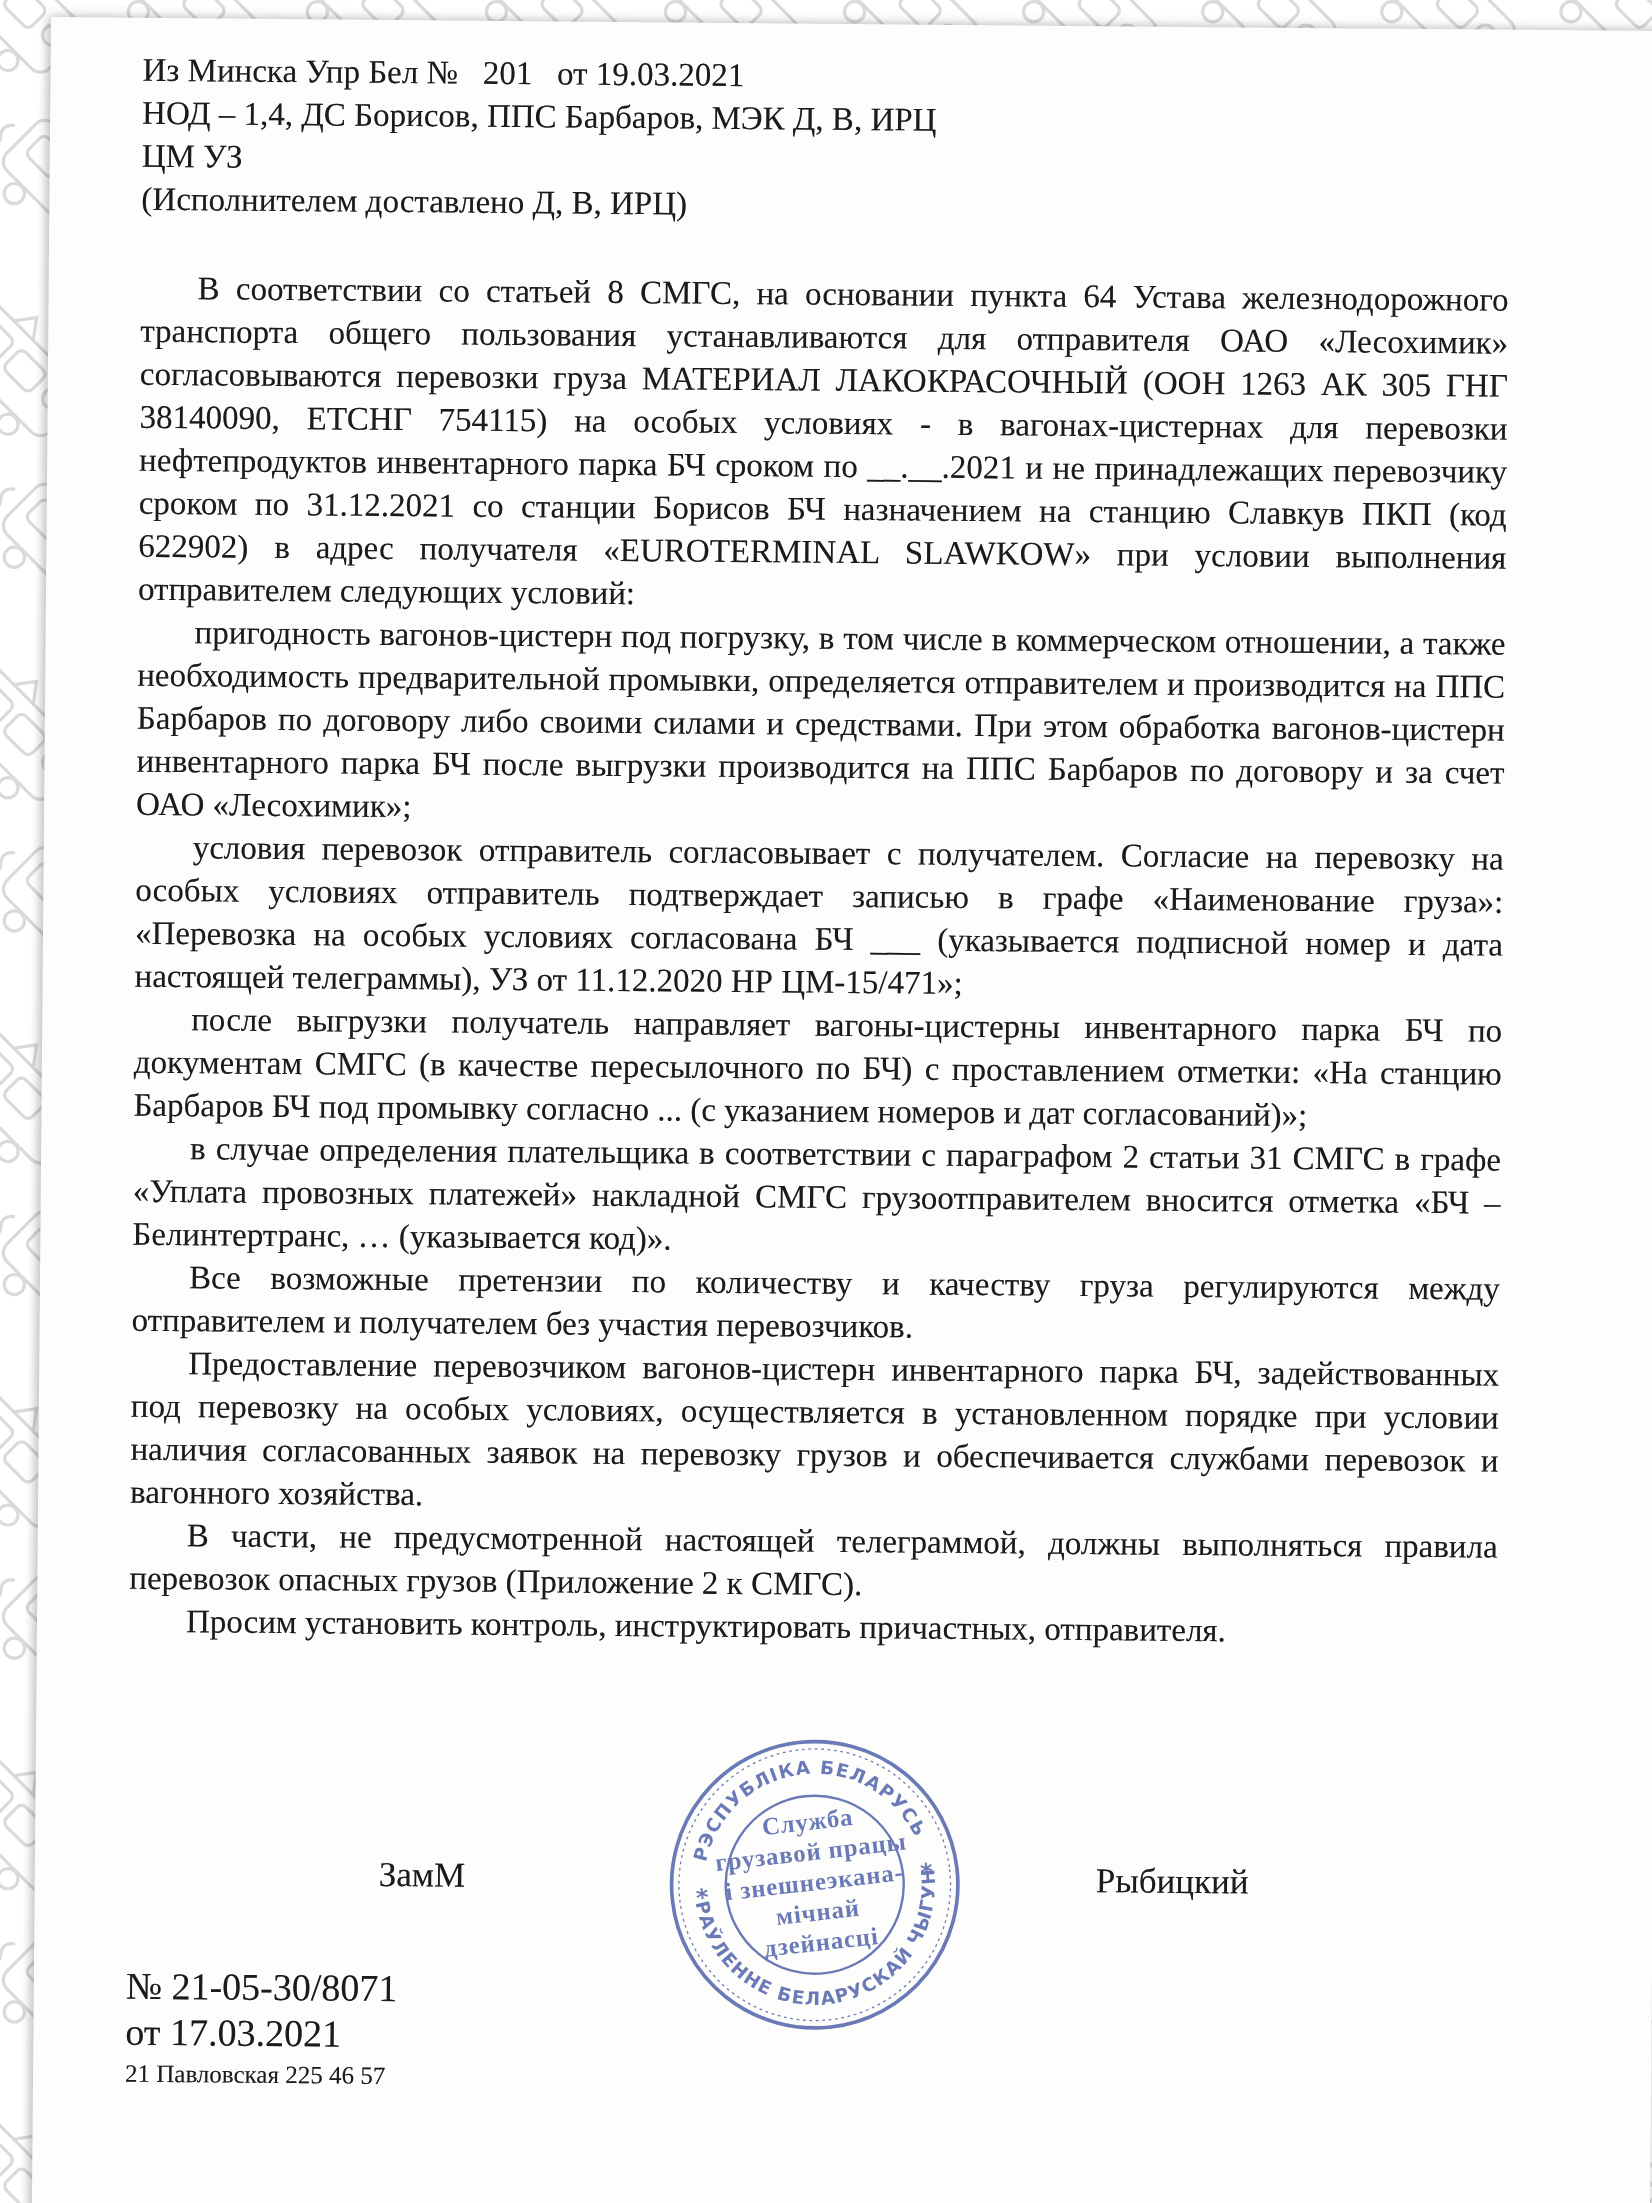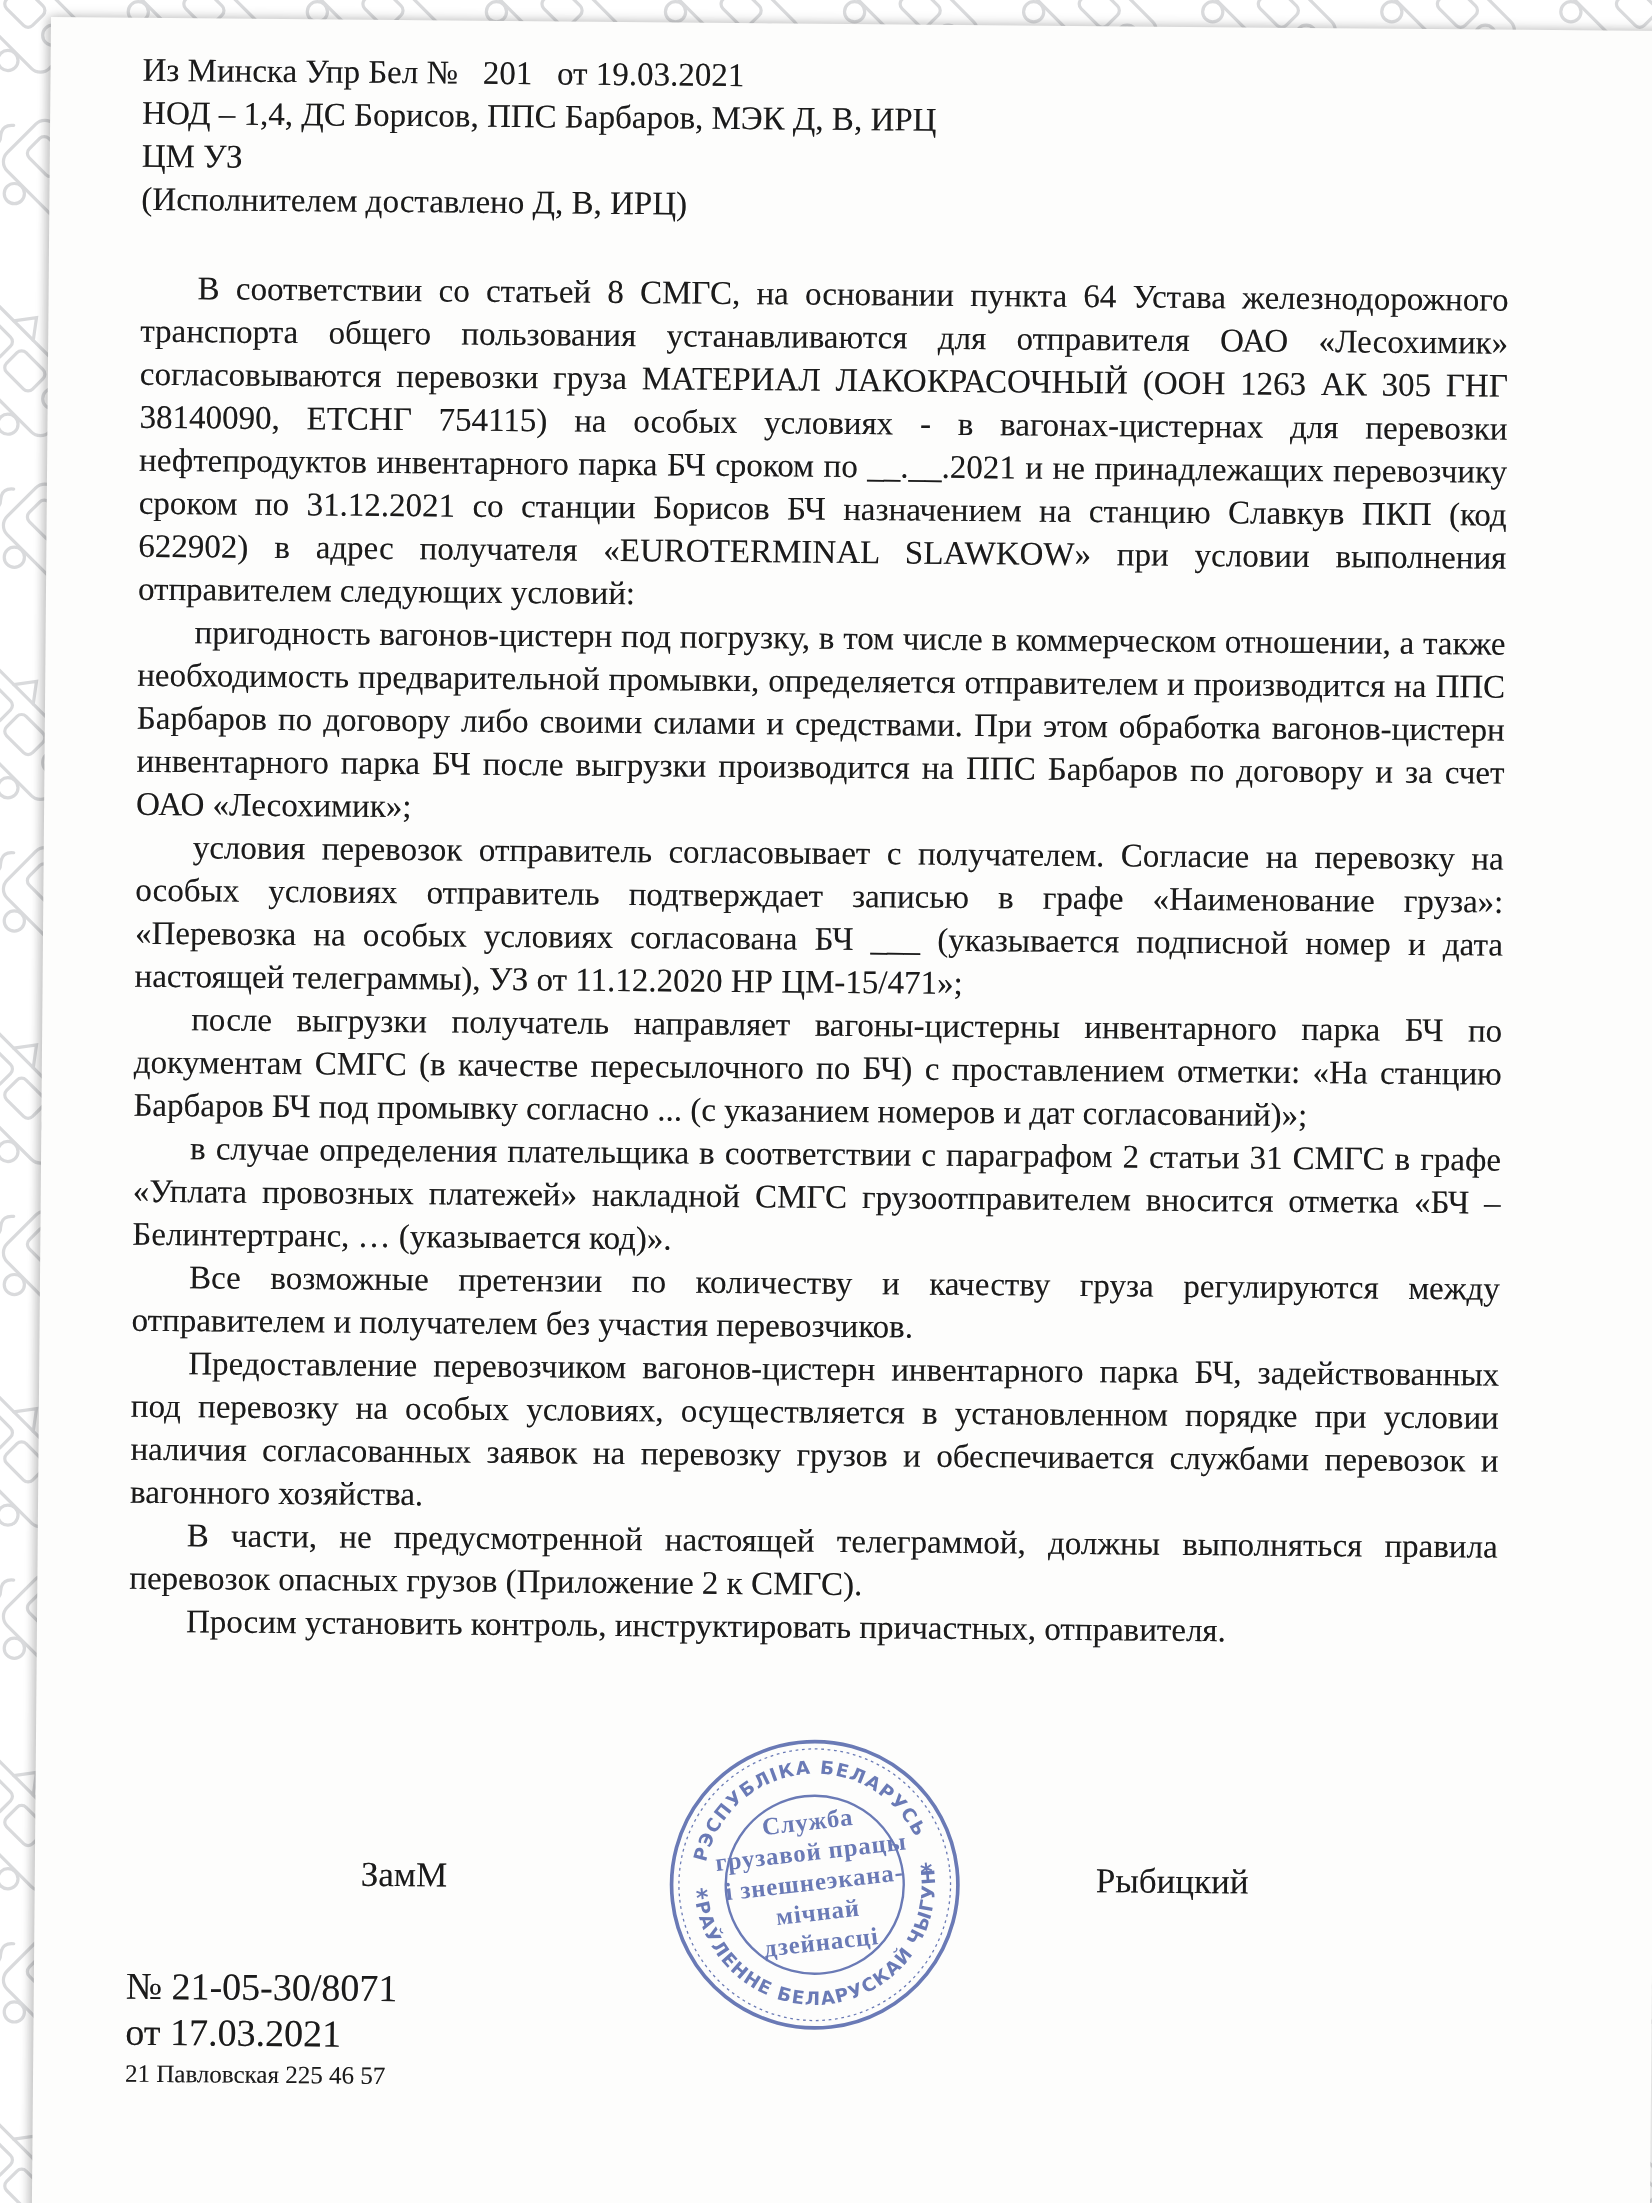"ЗамМ" .sig-left { left: 326px -> 344px }
